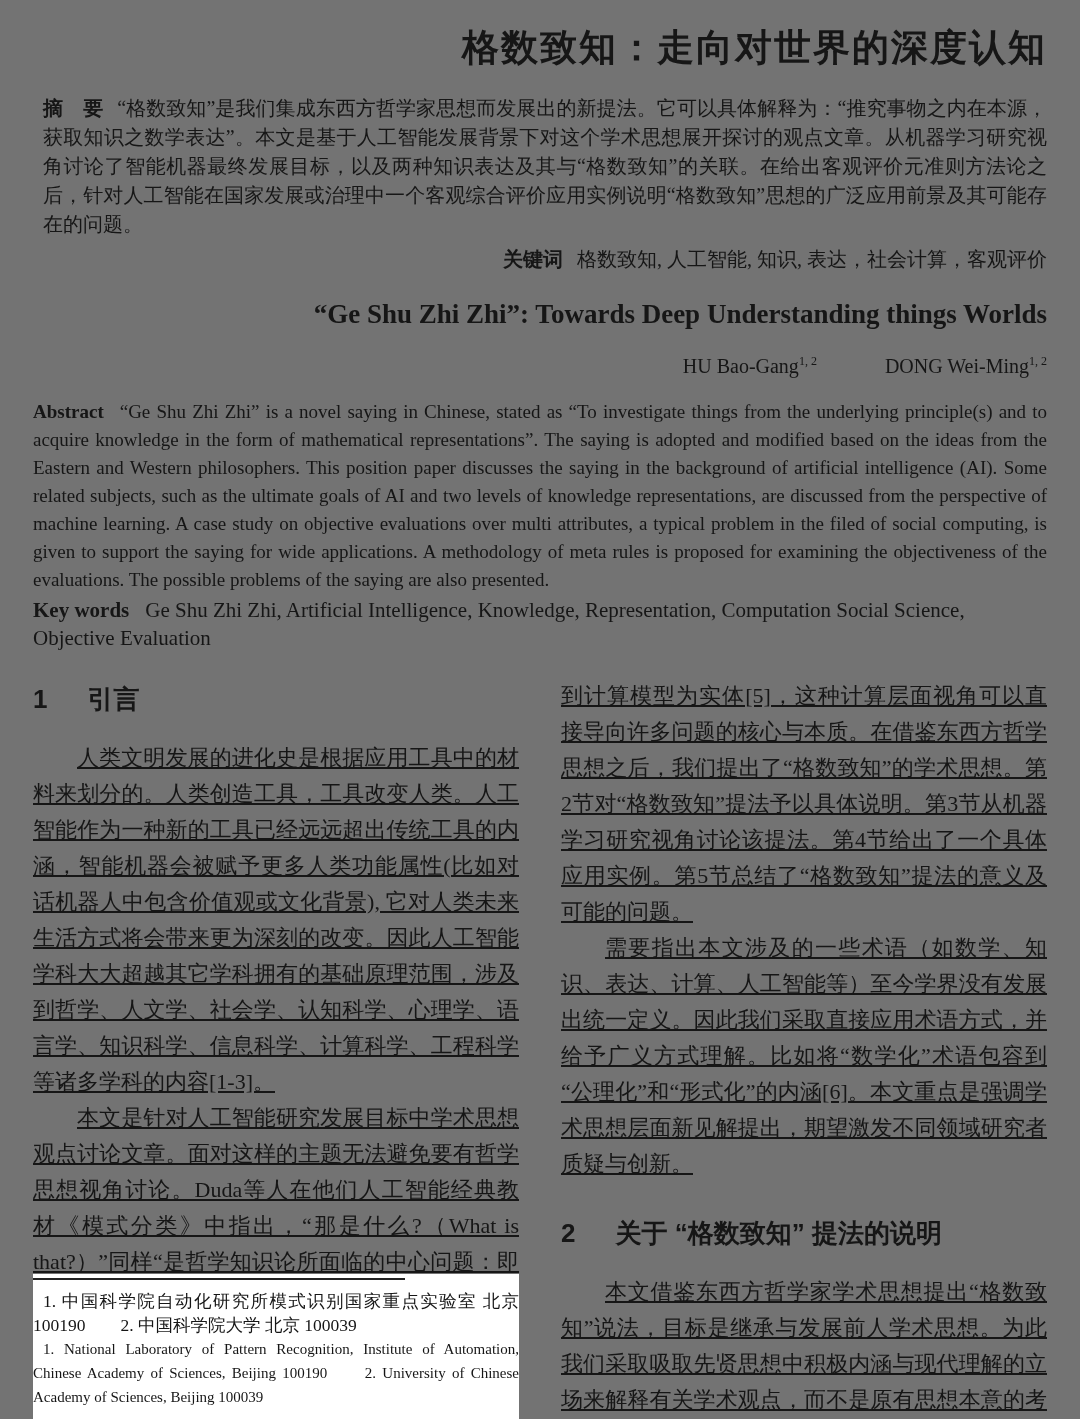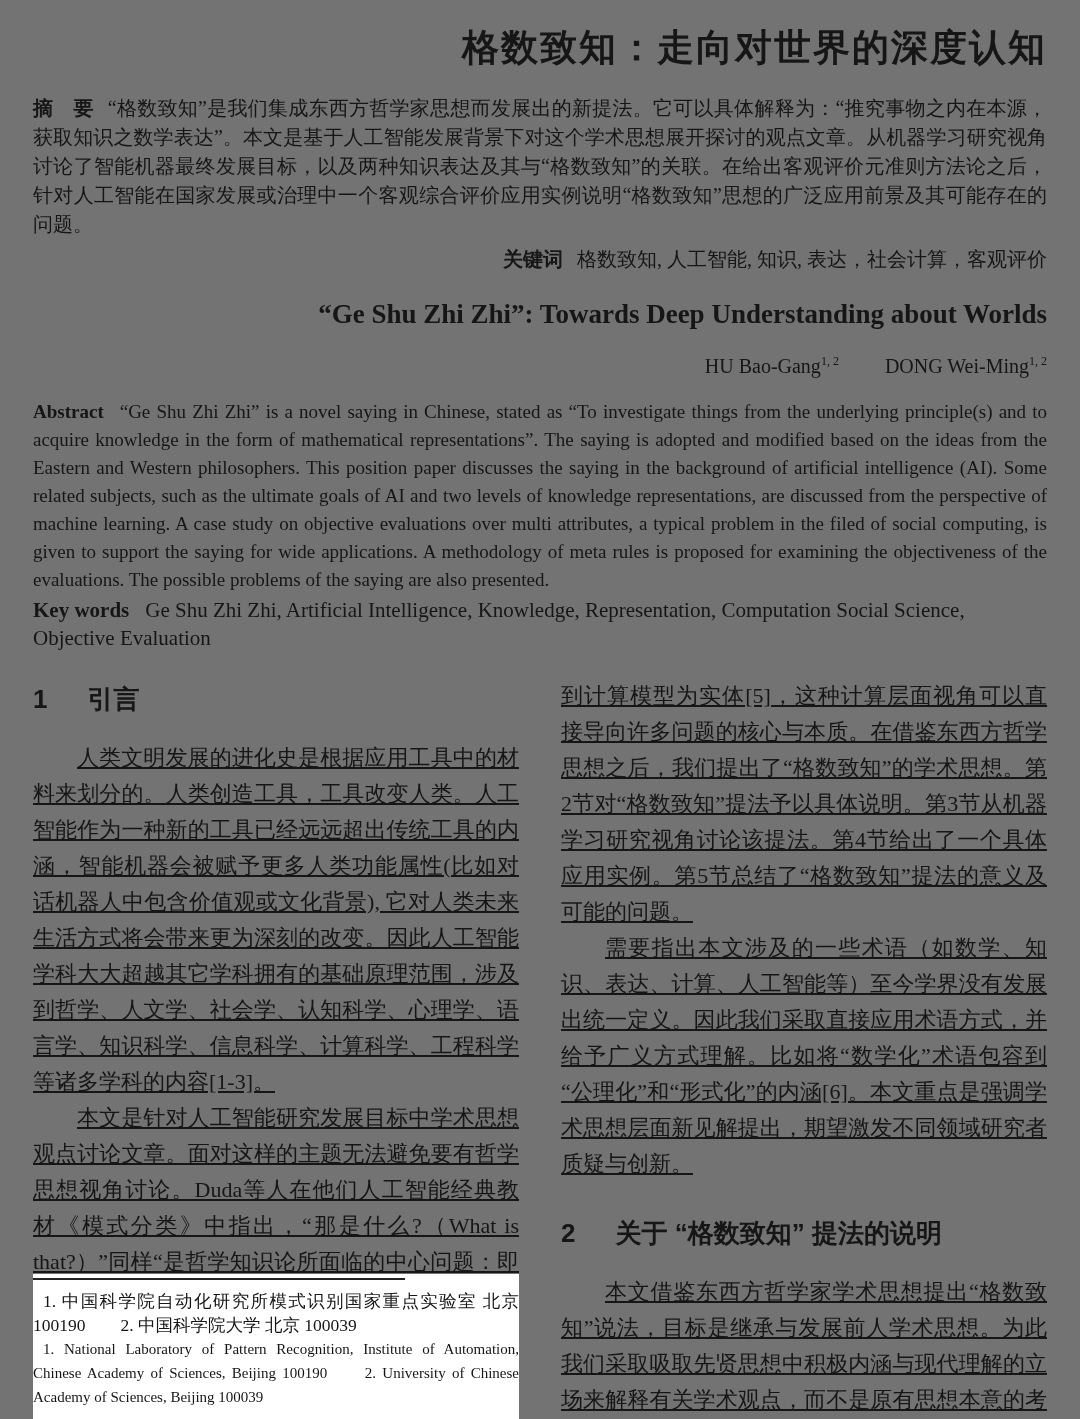"摘 要" .abstract-zh { margin-left: none -> 10px }
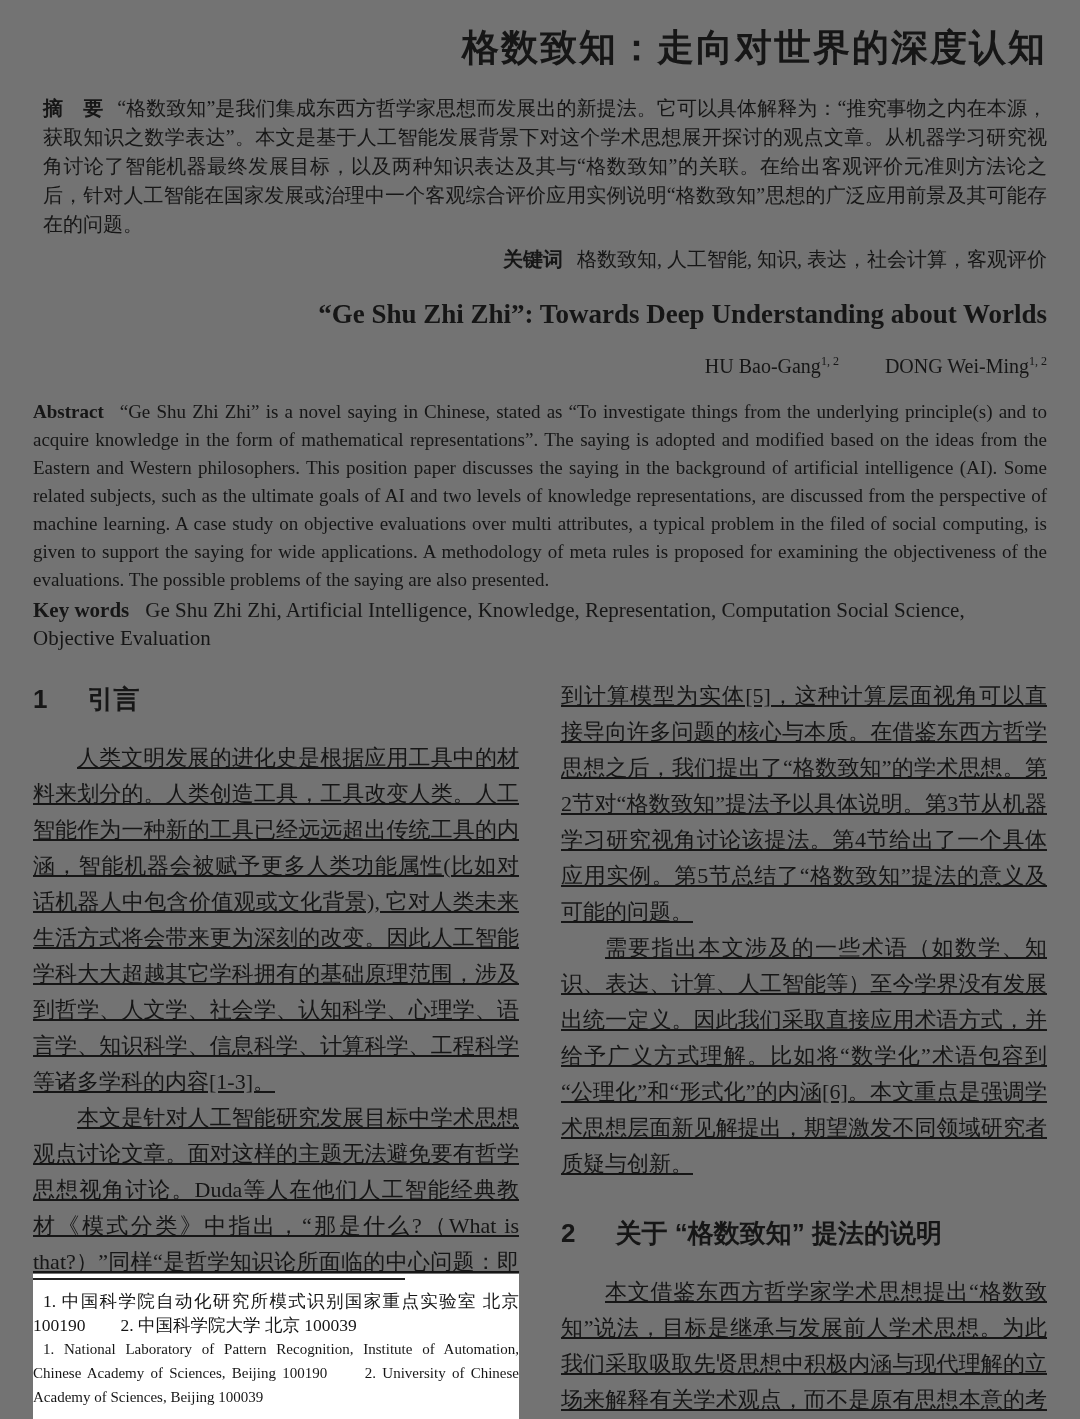"“Ge Shu Zhi Zhi”: Towards" h2.title-en { text: about -> things }
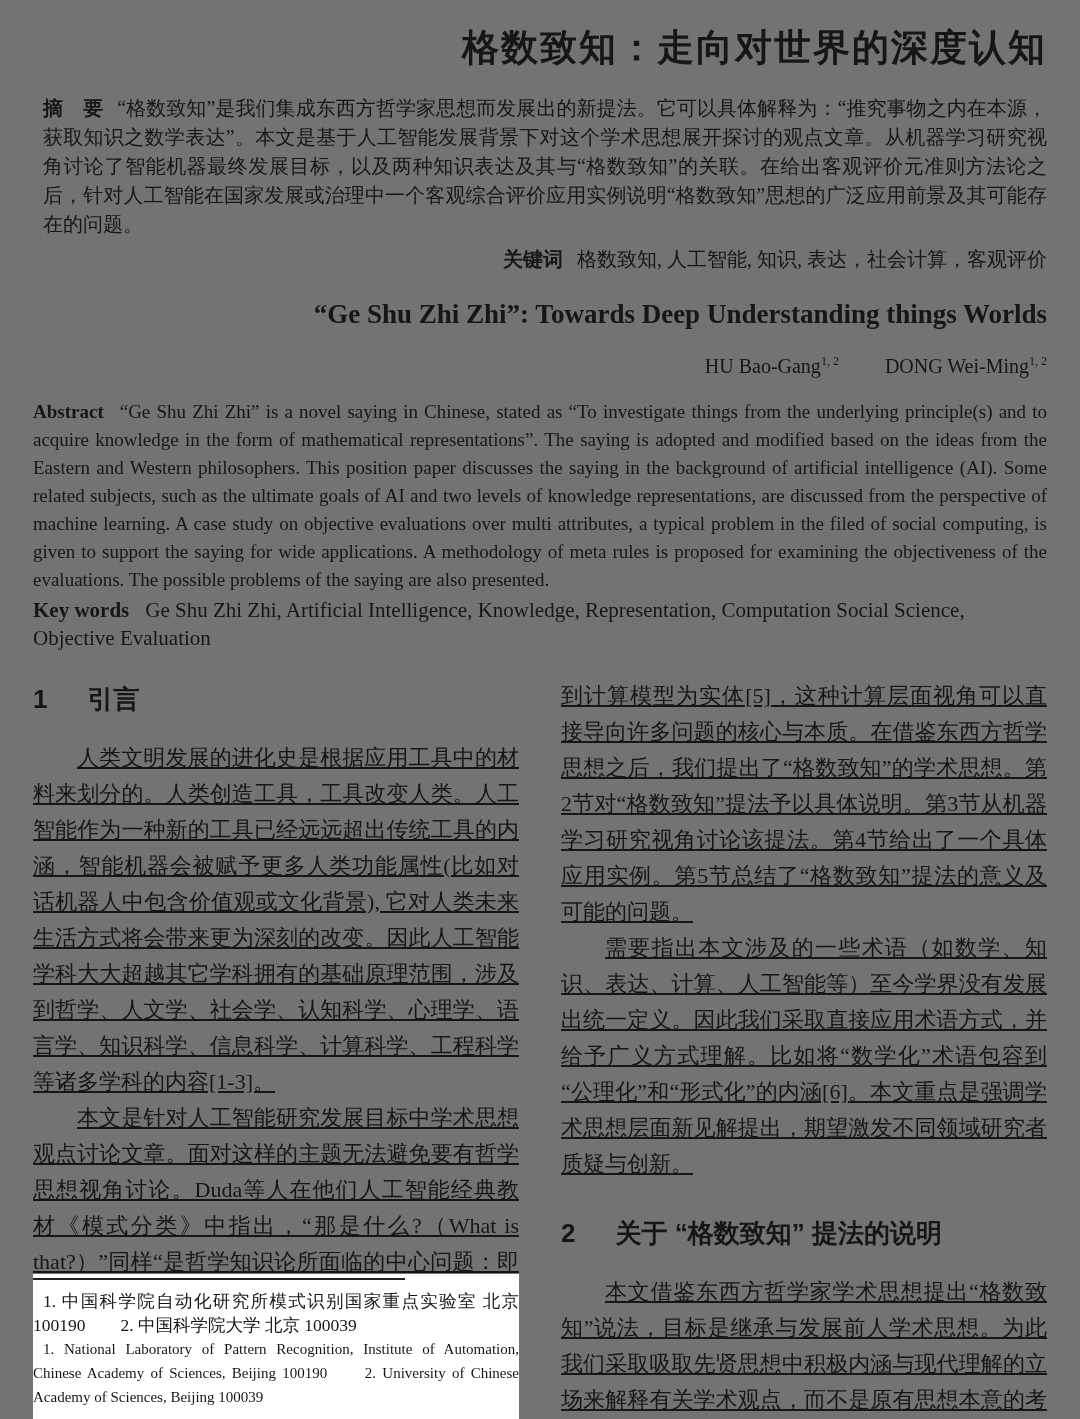"HU Bao-Gang1, 2" .authors-row-en { gap: 46px -> 68px }
